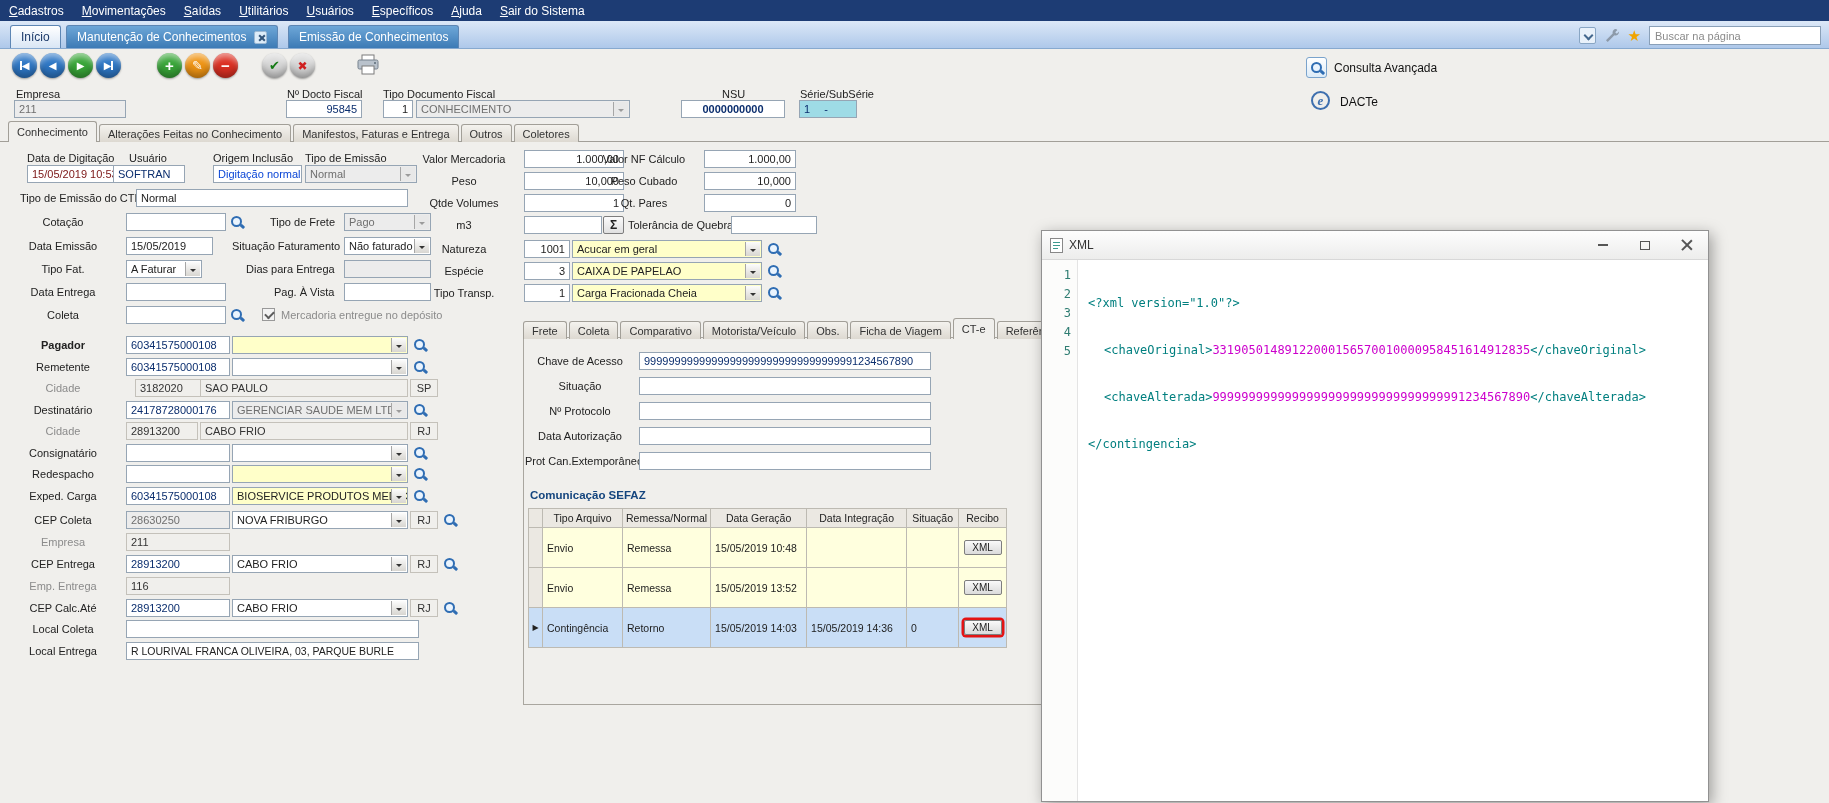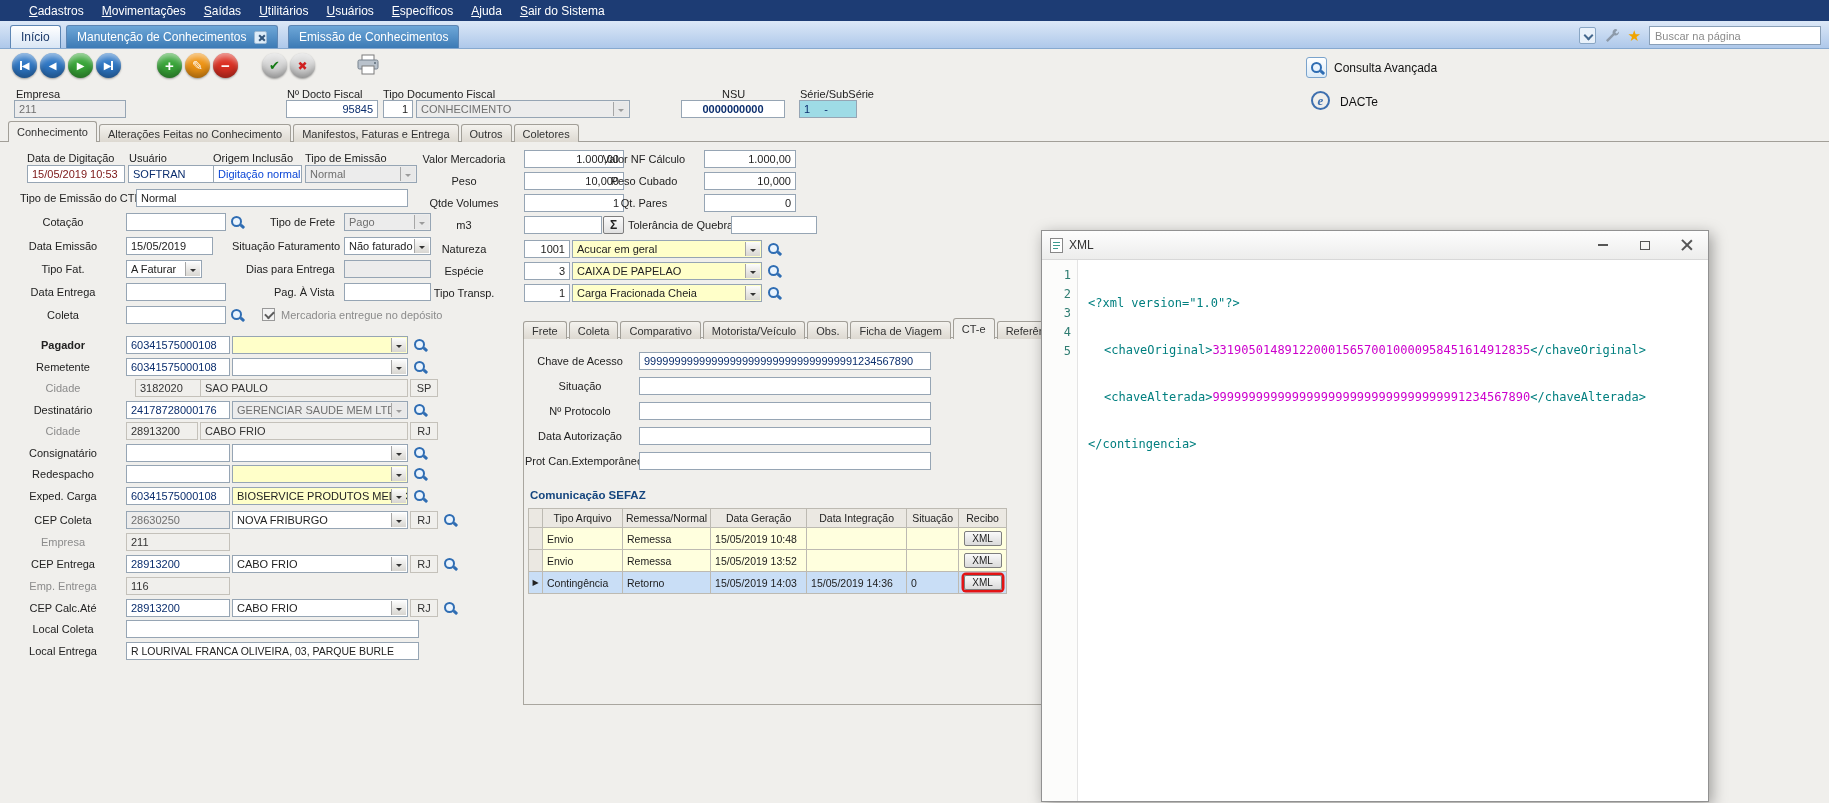"Cadastros" .menubar { padding-left: 20px -> none }
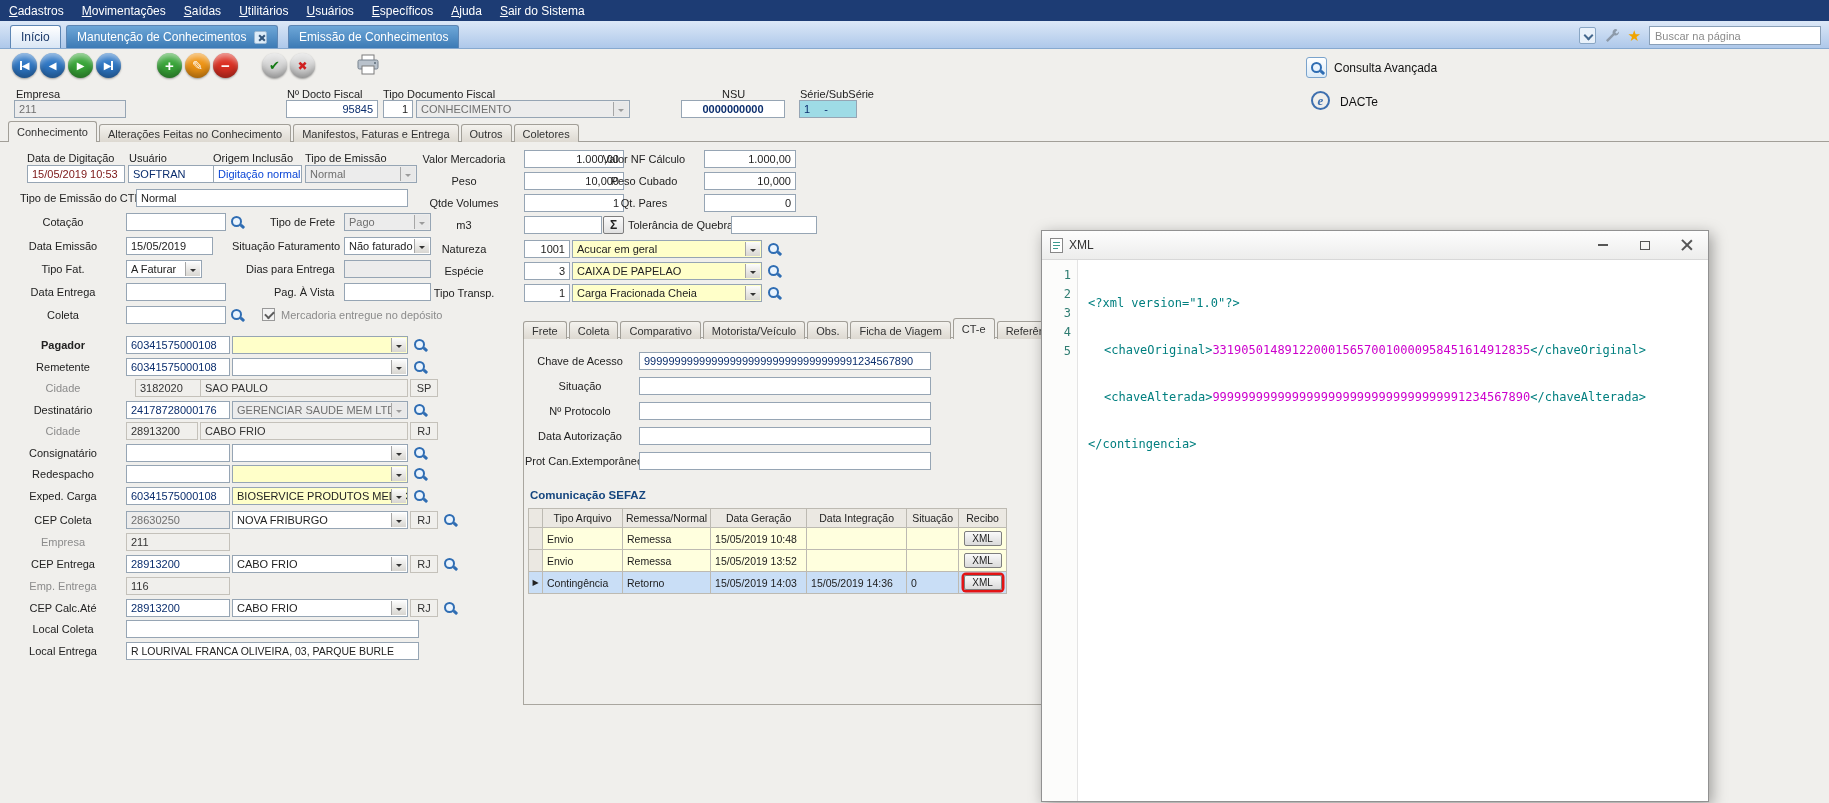"95845" div.fld { width: 92px -> 76px }
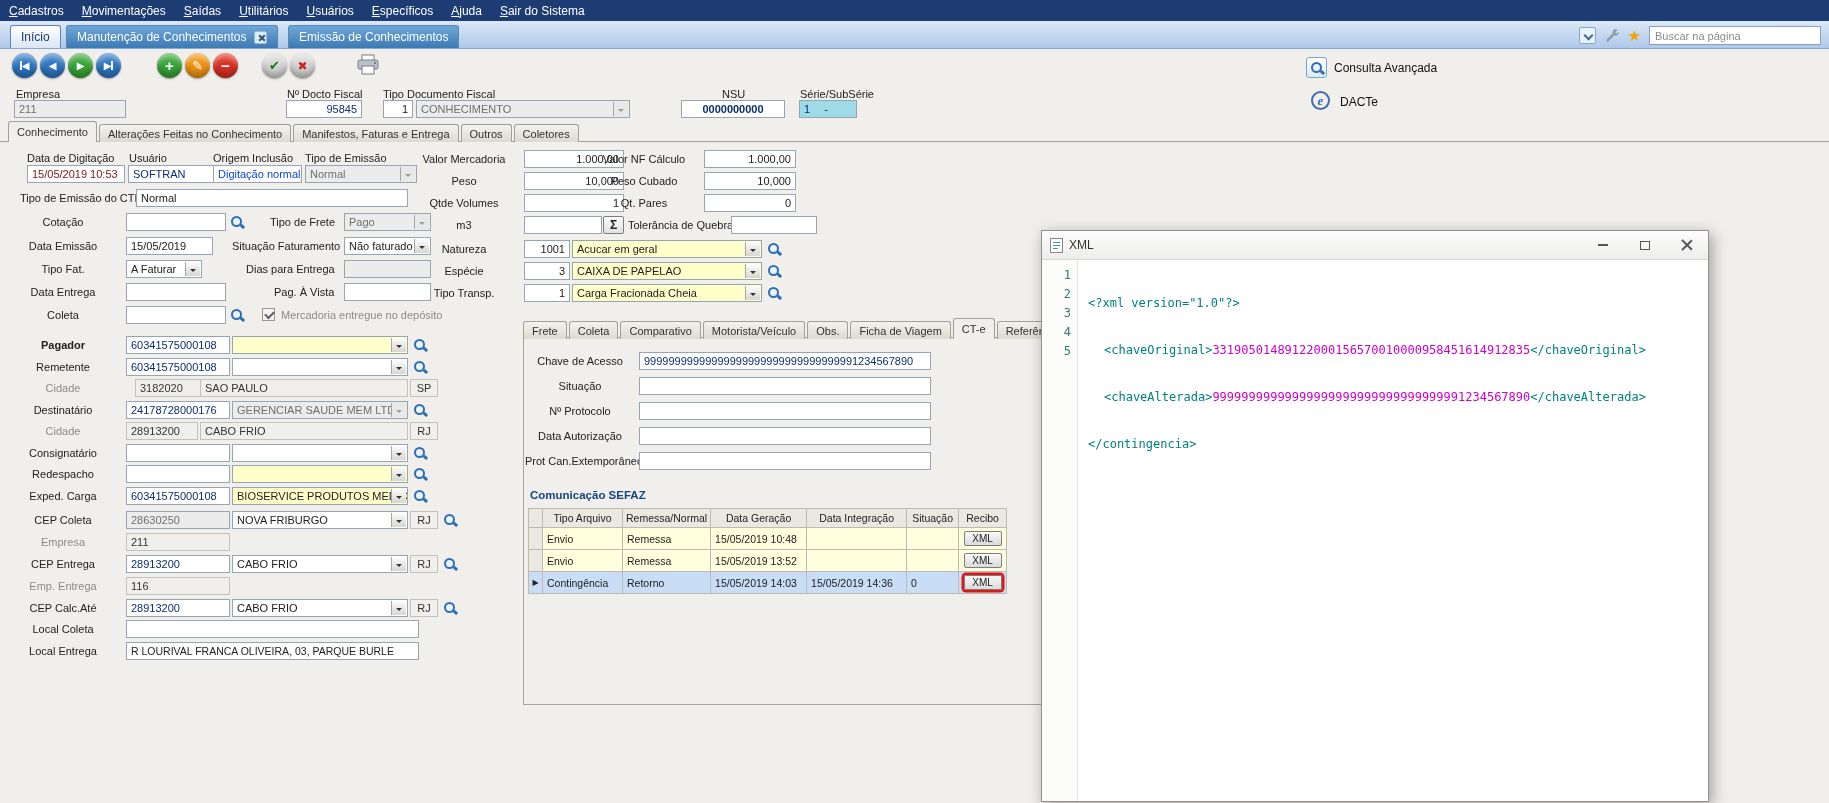"SOFTRAN" div.fld { left: 128px -> 113px; width: 92px -> 72px }
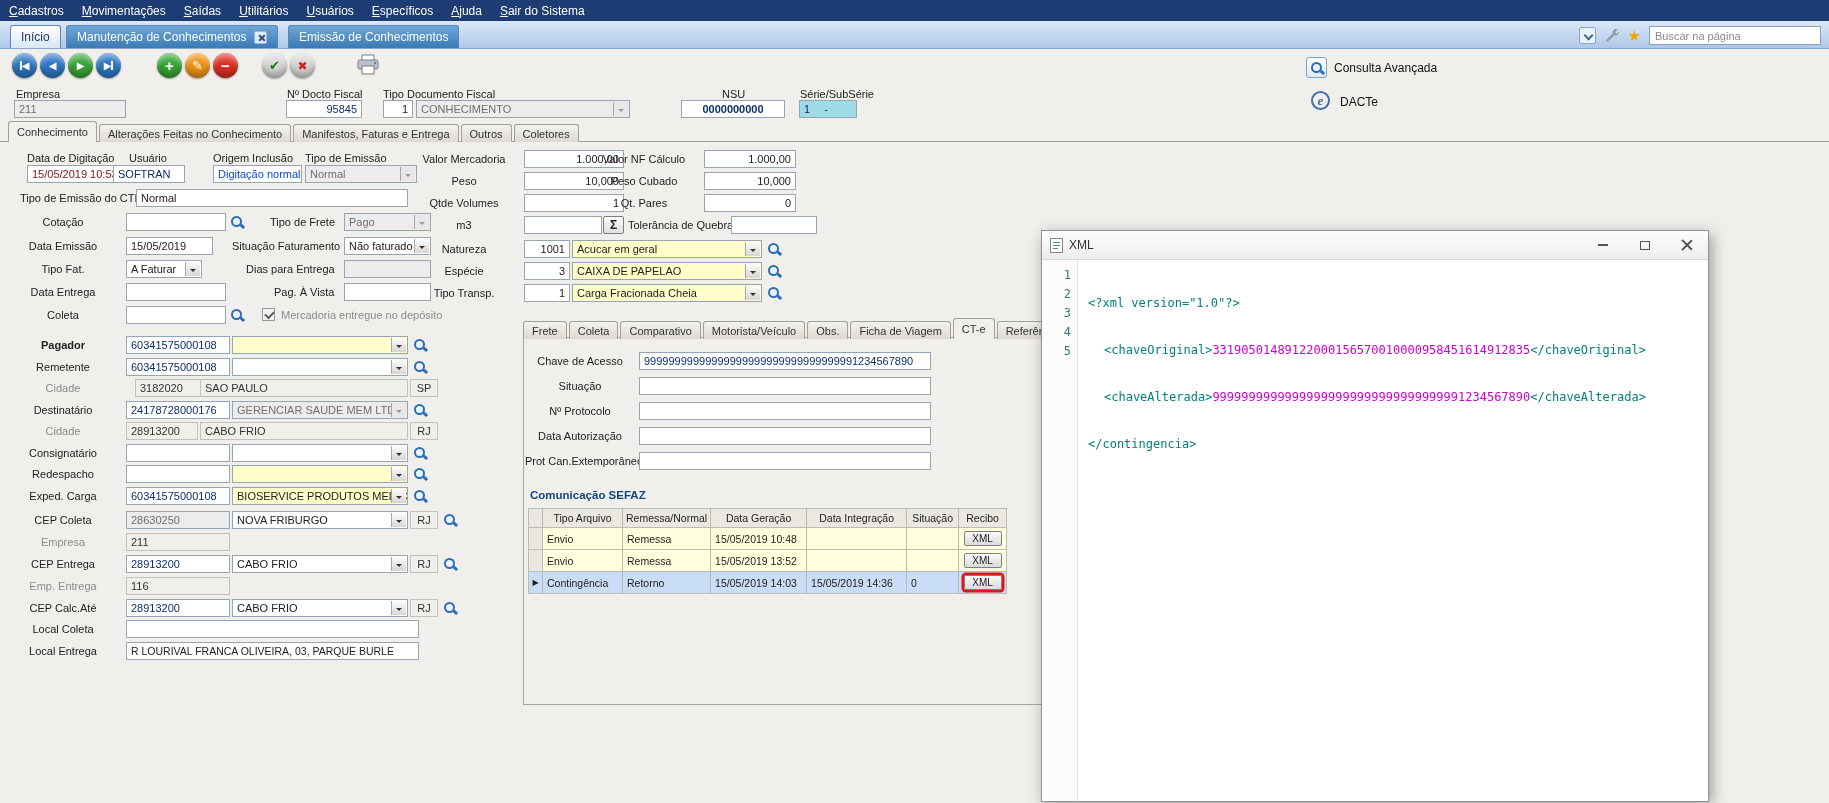"Envio" .sefaz td { padding: 3px 4px -> 12px 4px }
